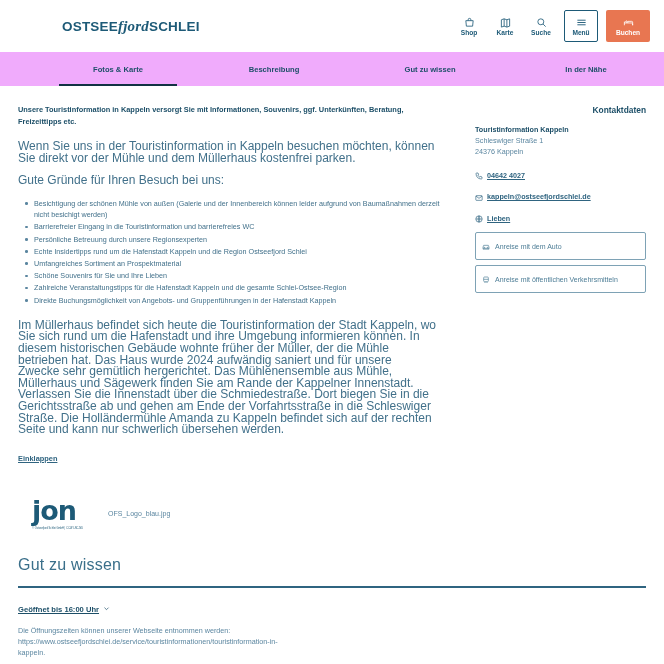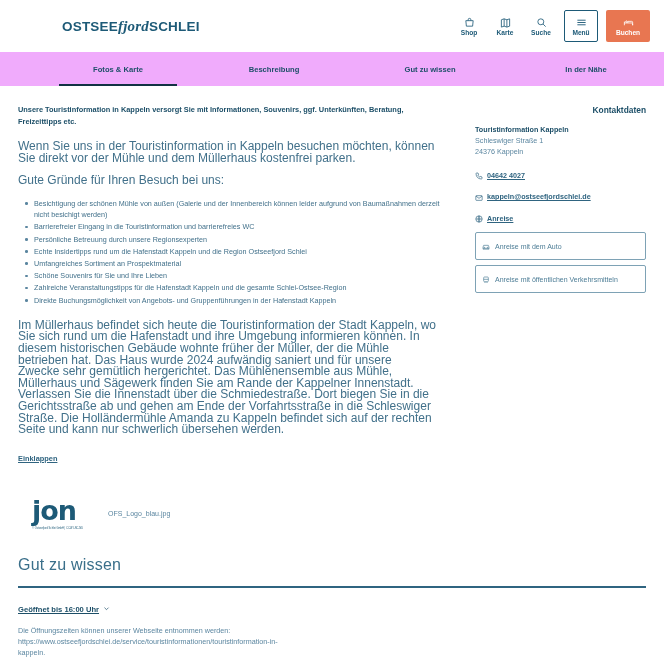"Anreise" span.ctext { text: Anreise -> Lieben }
